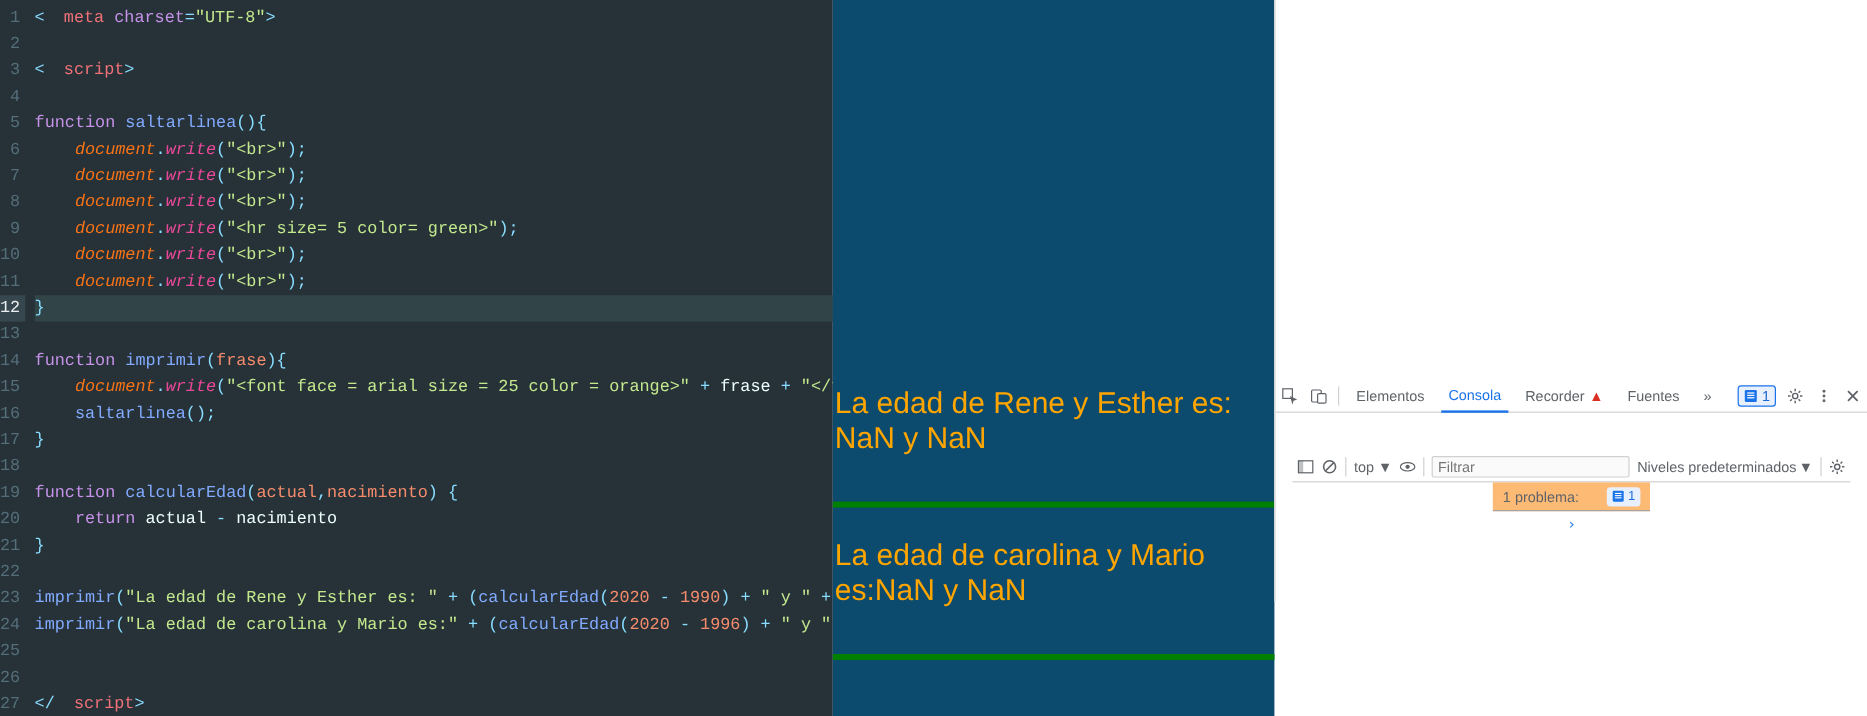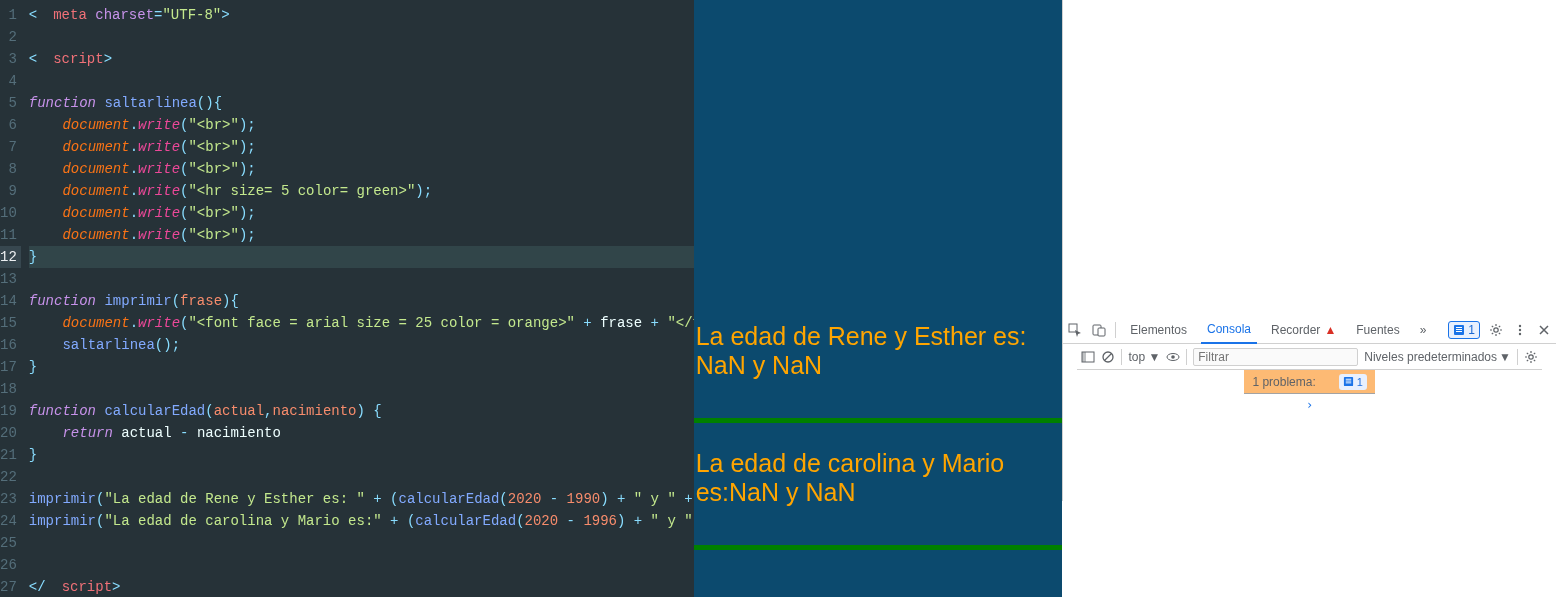"function" .tok-kw { font-style: italic -> none }
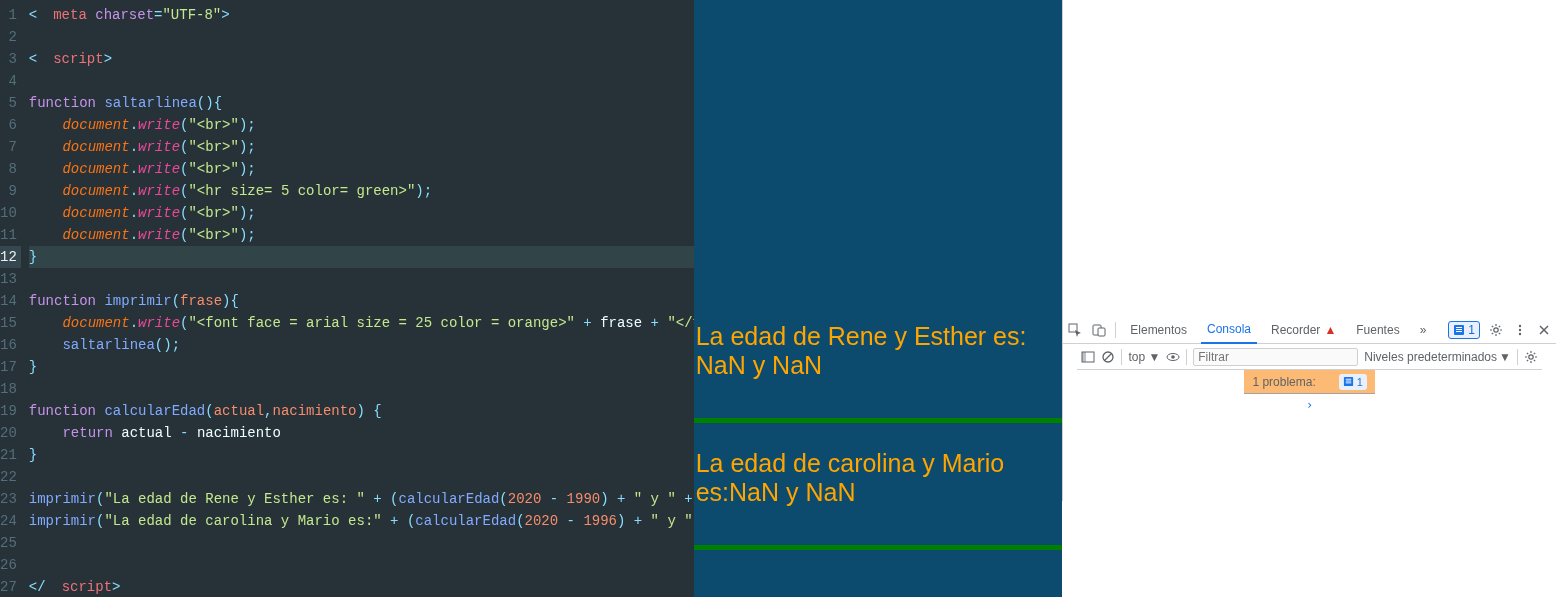"top ▼" .dt-toolbar { margin-top: none -> 32px }
